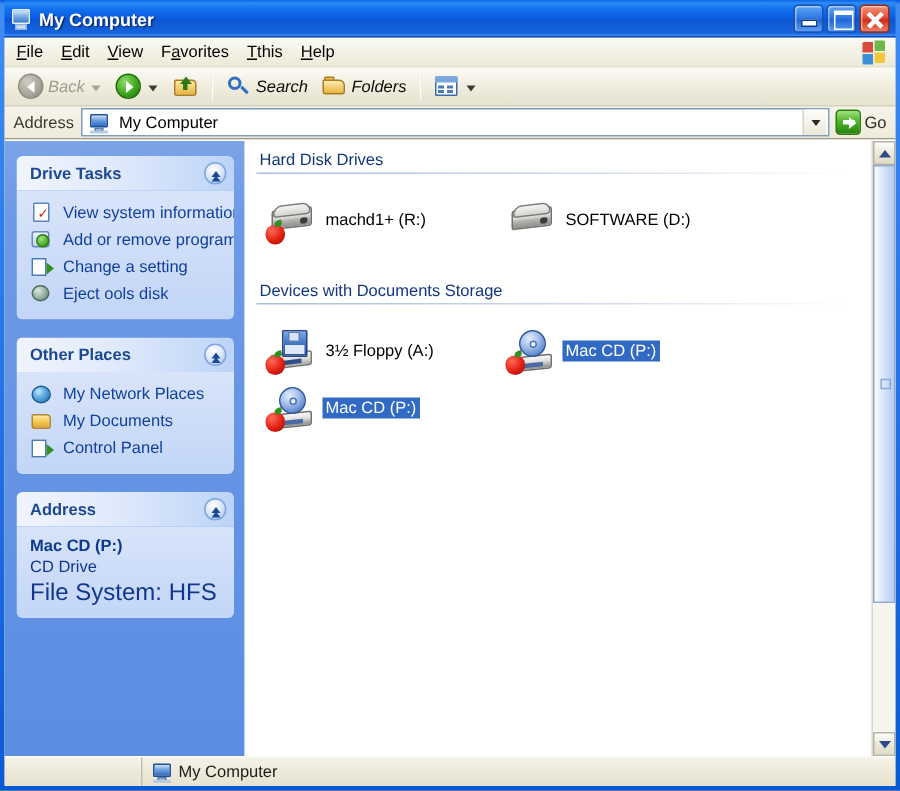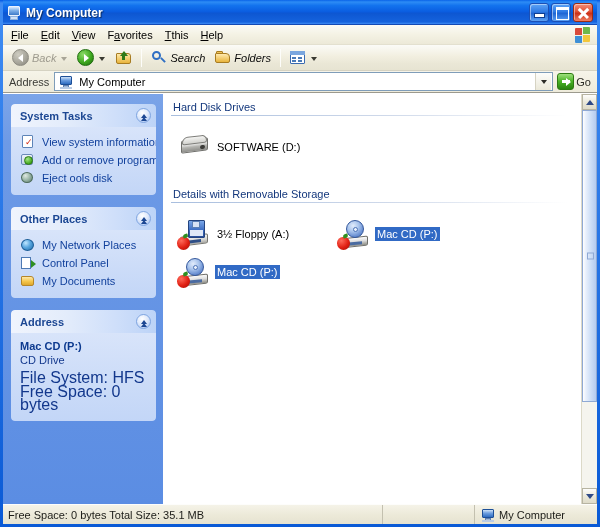"System Tasks" span.panel-title { text: System -> Drive }
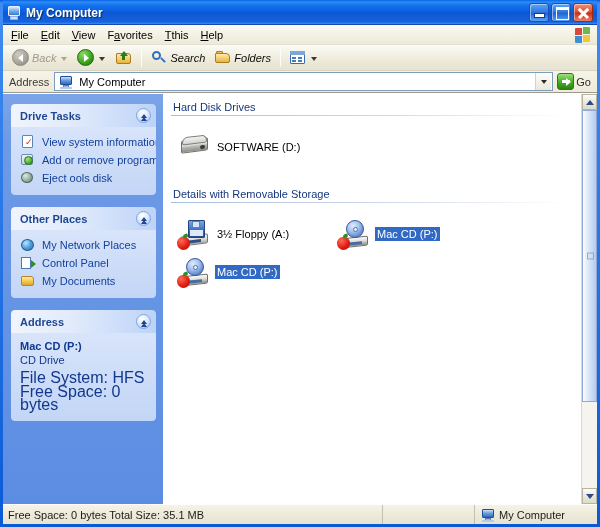"machd1+ (R:)" div.drive { html: none -> <div> <span> <span></span> <span></span> <span></span> <span></span> </span> <span>machd1+ (R:)</span> </div> }
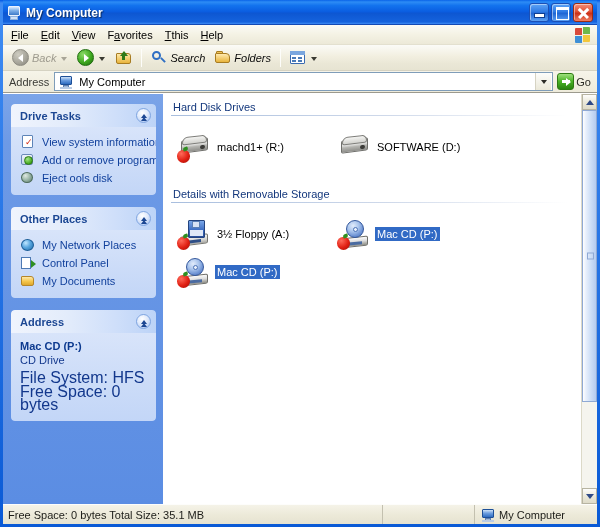"Change a setting" div.panel-row { html: none -> <div> <span> <span></span> <span></span> </span> <span>Change a setting</span> </div> }
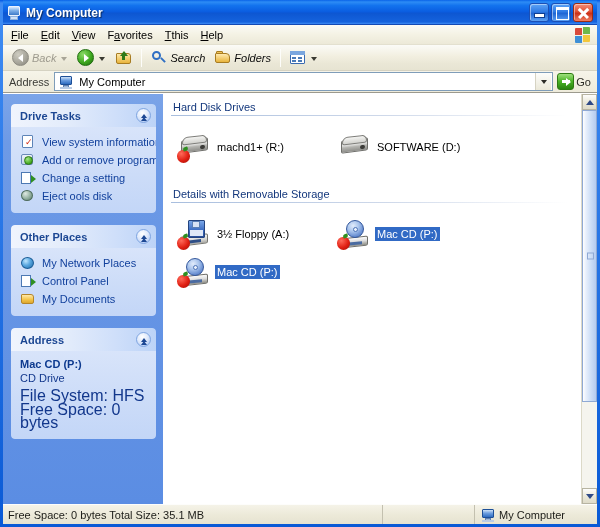"Details with Removable Storage" div.sec-title { text: Details with Removable -> Devices with Documents }
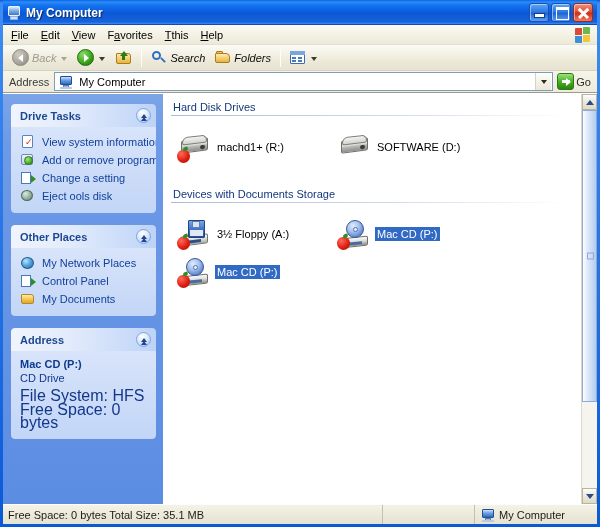"Control Panel" div.panel-row { order: before "My Documents" -> after "My Documents" }
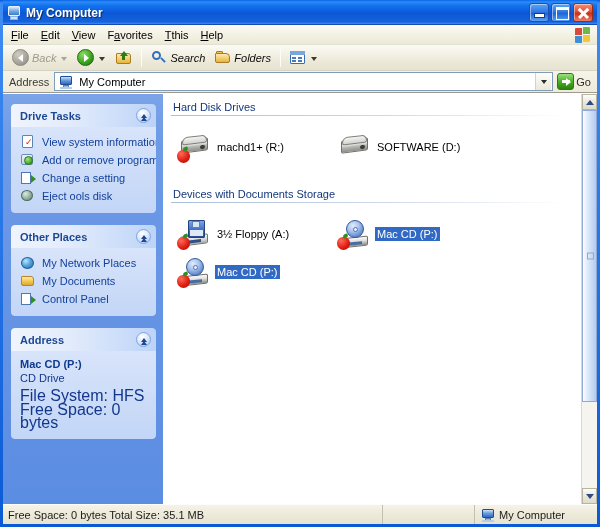"Free Space: 0 bytes" div.det-line { html: <div>Free Space: 0 bytes</div> -> none }
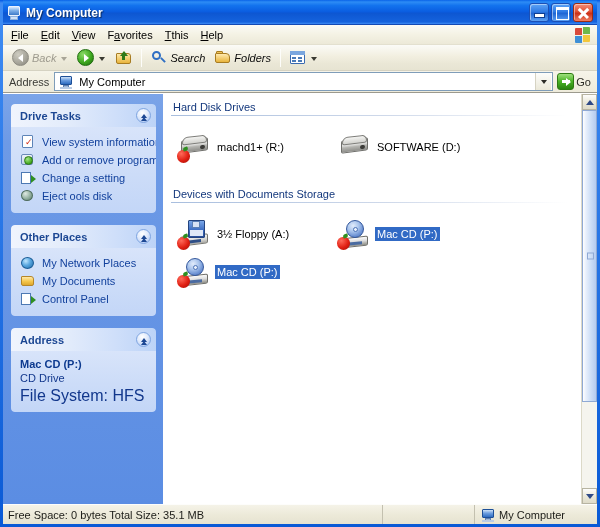"Free Space: 0 bytes Total" div.sb-pane1 { html: <div>Free Space: 0 bytes Total Size: 35.1 MB</div> -> none }
